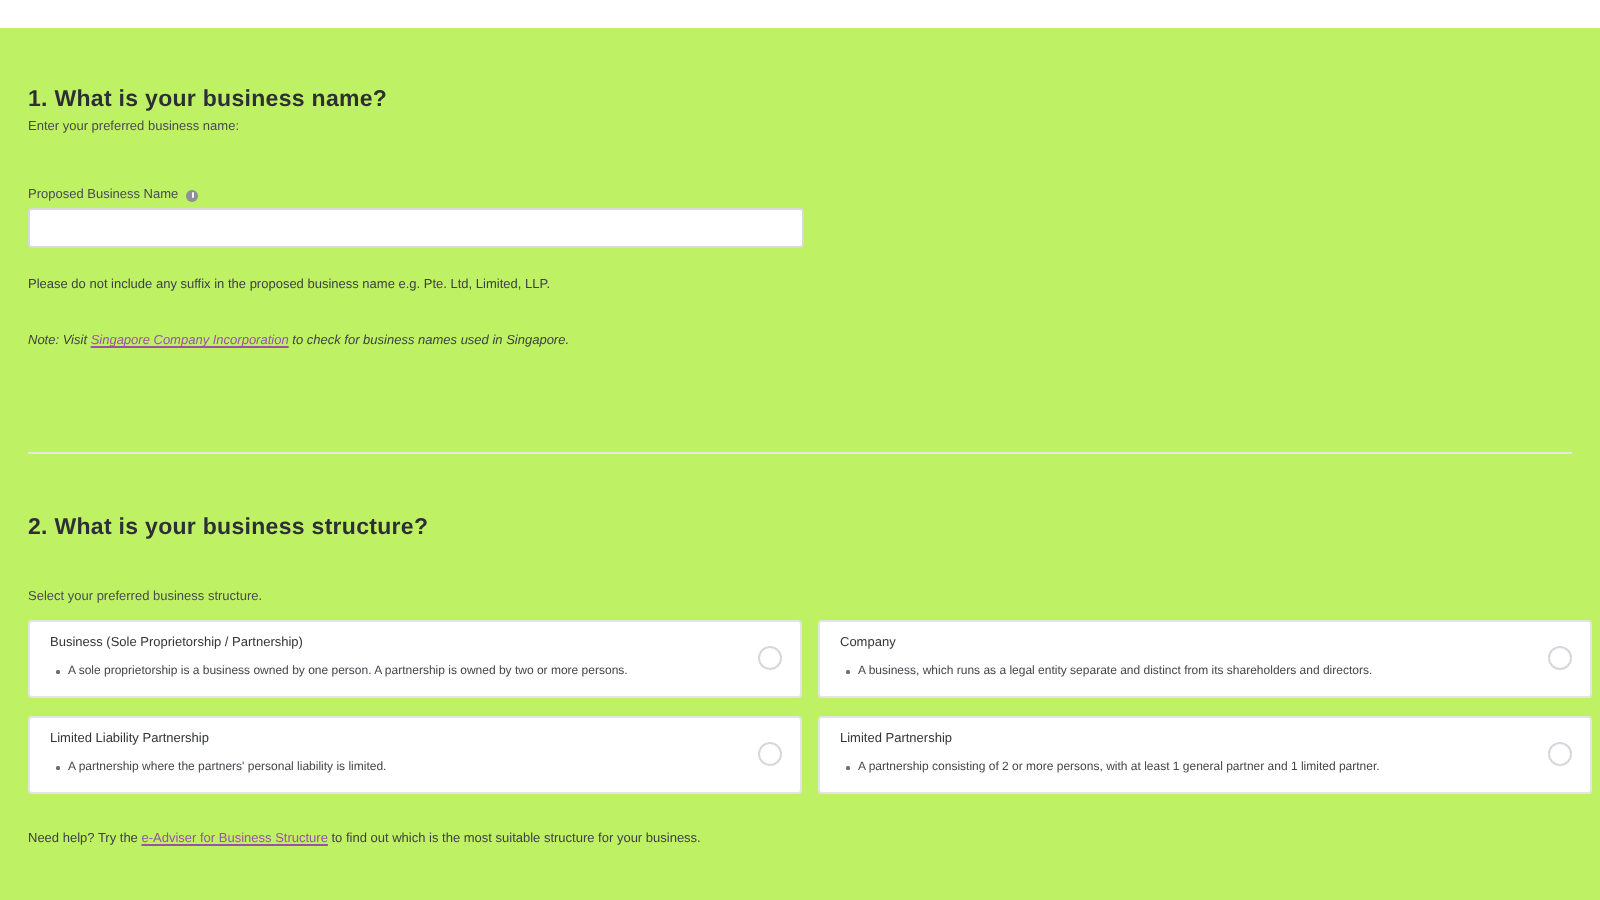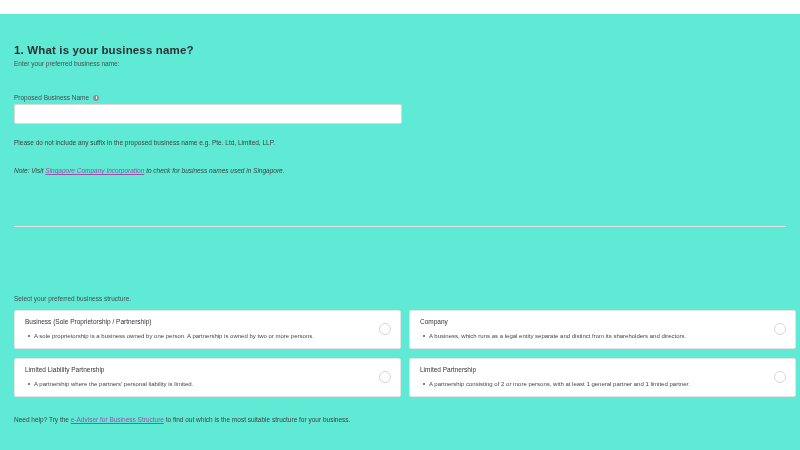"1. What is your business" .page { background: #5eead4 -> #bef264 }
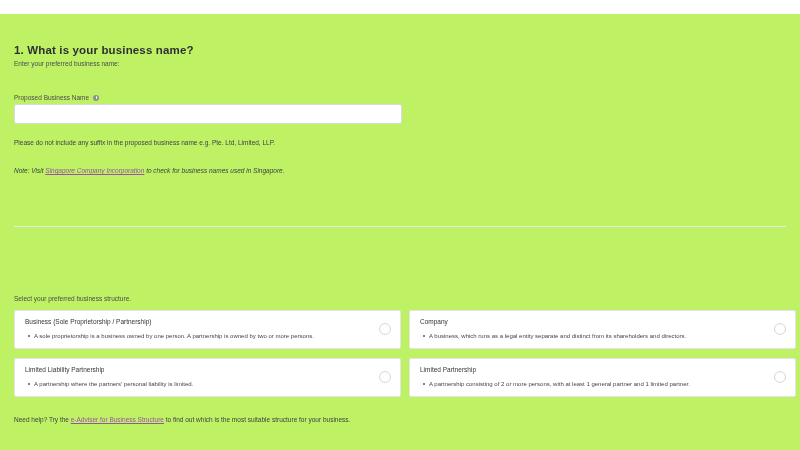"2. What is your business" div.q-heading { html: none -> <div>2. What is your business structure?</div> }
